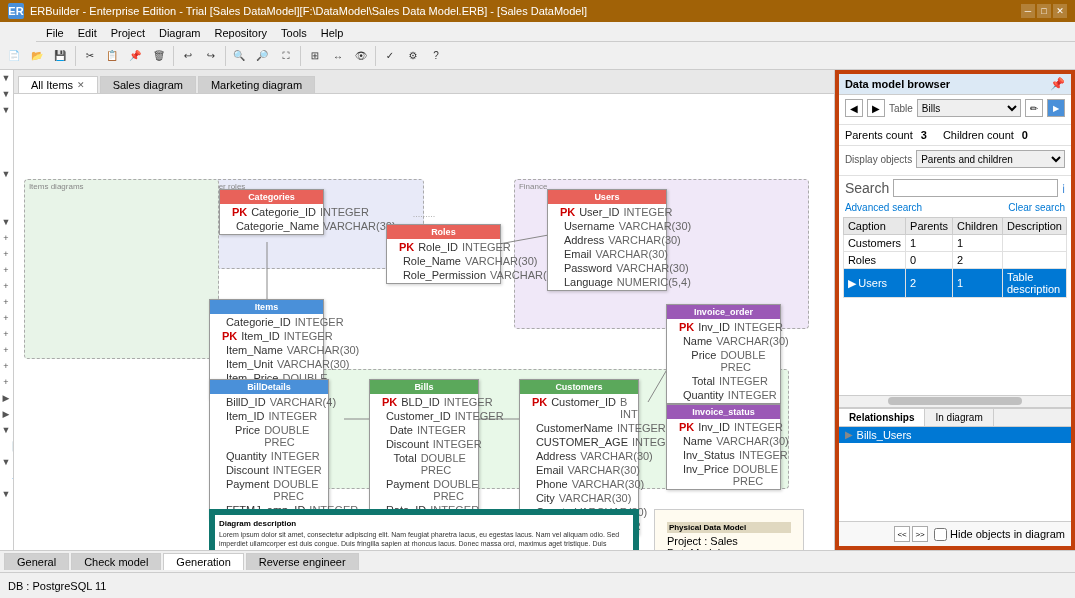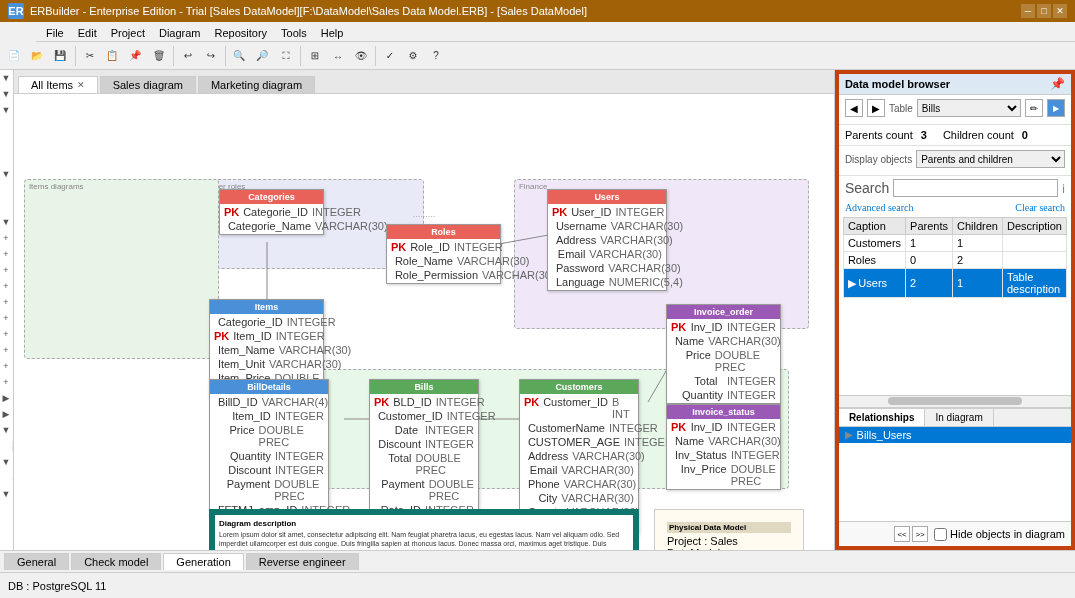"PK" .dt-row { padding: 1px 4px -> 1px 12px }
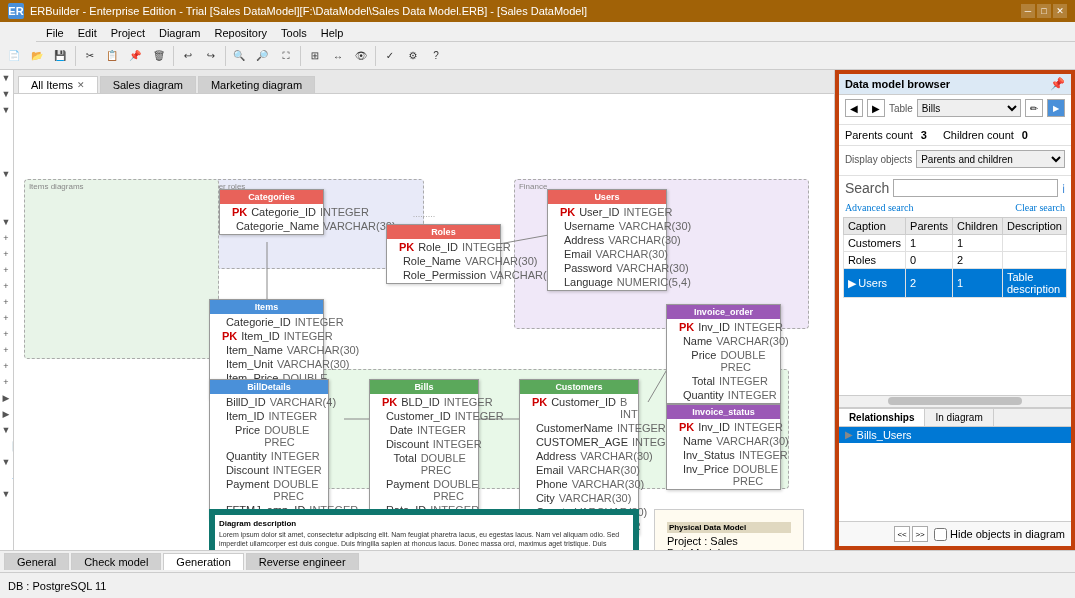"Advanced search" .adv-search-link { font-family: Liberation Serif, serif -> none }
